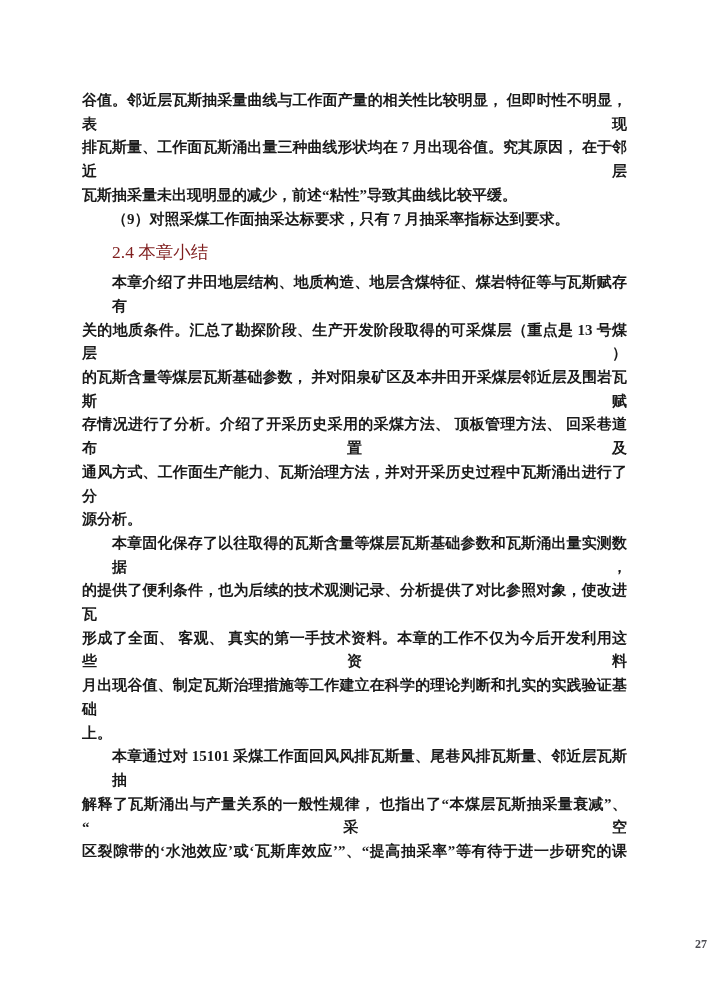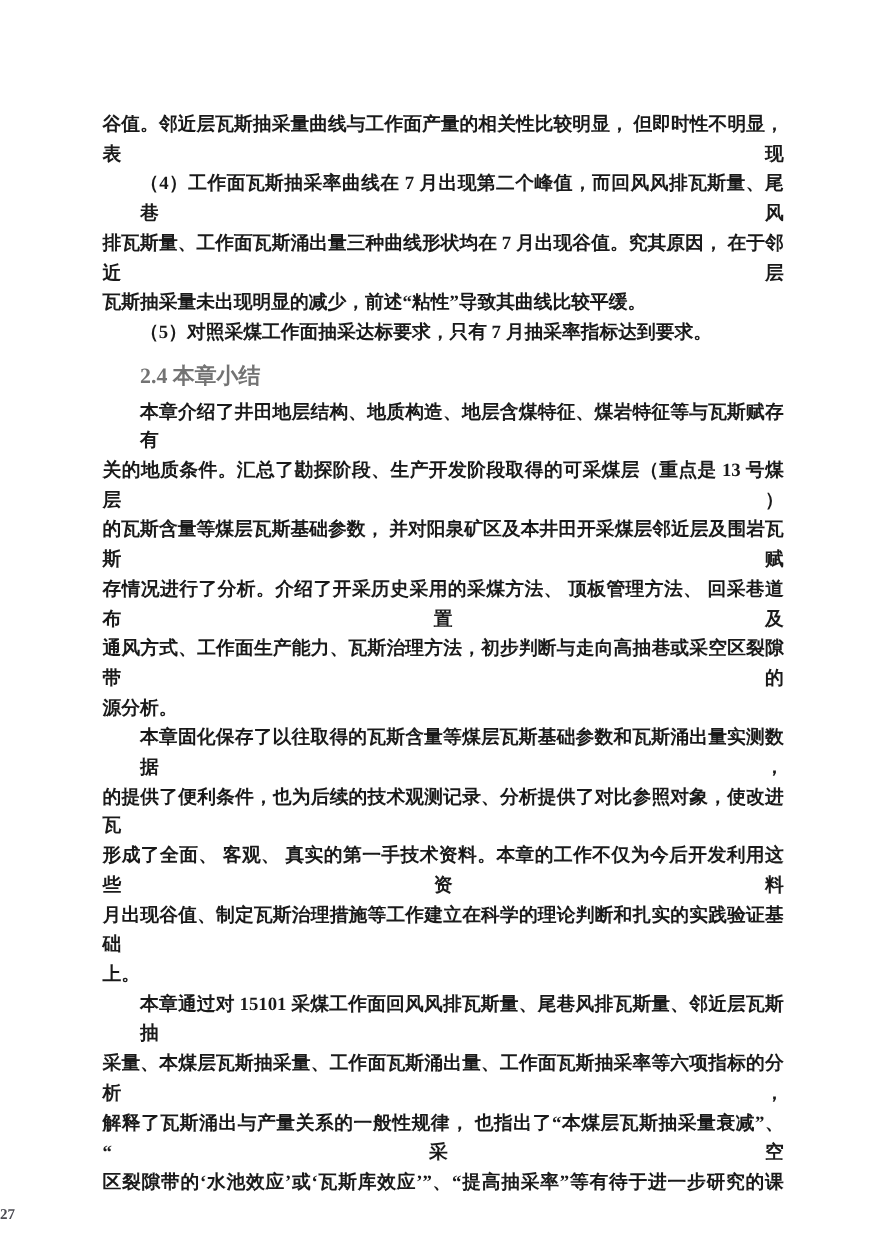"（4）工作面瓦斯抽采率曲线在 7 月出现第二个峰值，而回风风排瓦斯量、尾巷风" div.line { html: <div>（4）工作面瓦斯抽采率曲线在 7 月出现第二个峰值，而回风风排瓦斯量、尾巷风</div> -> none }
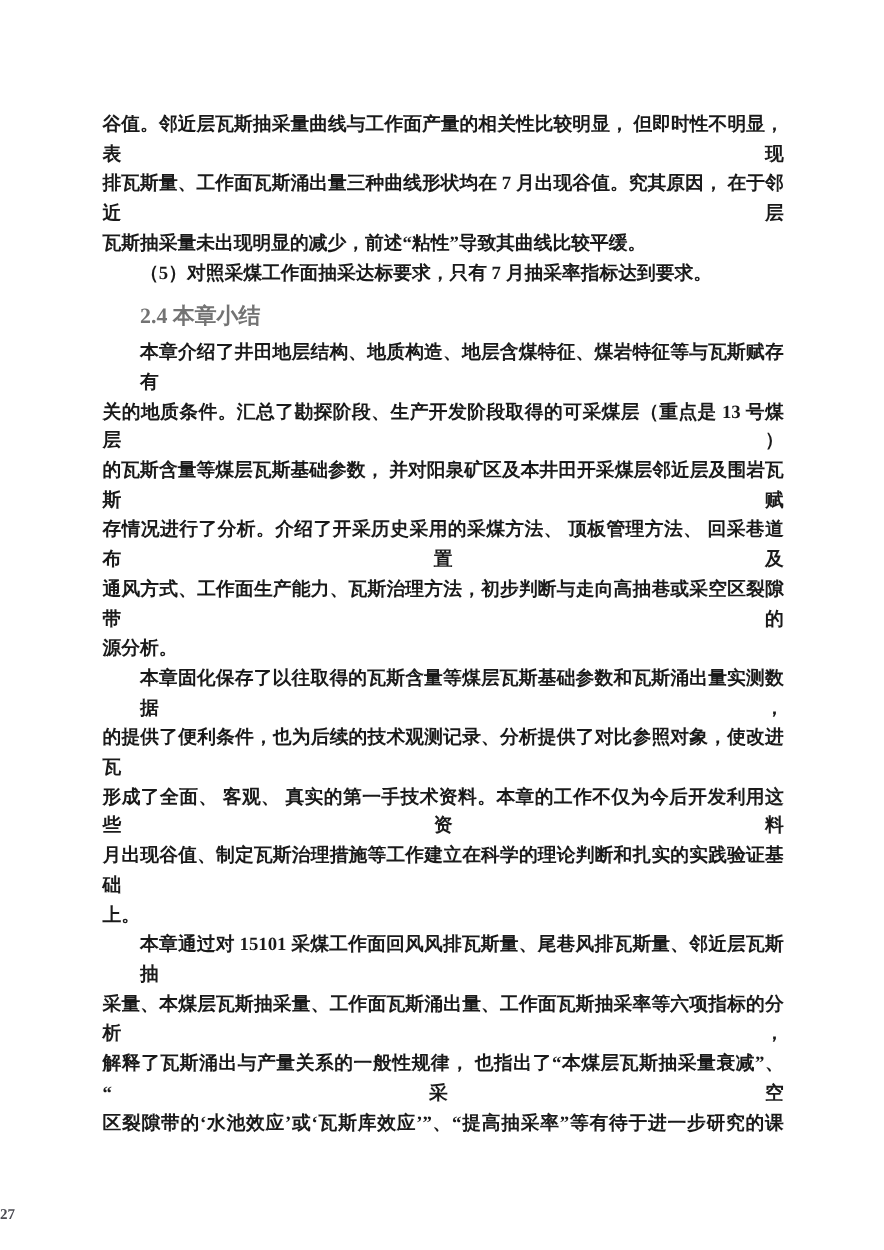"（5）对照采煤工作面抽采达标要求，只有 7 月抽采率指标达到要求。" div.line { text: 5 -> 9 }
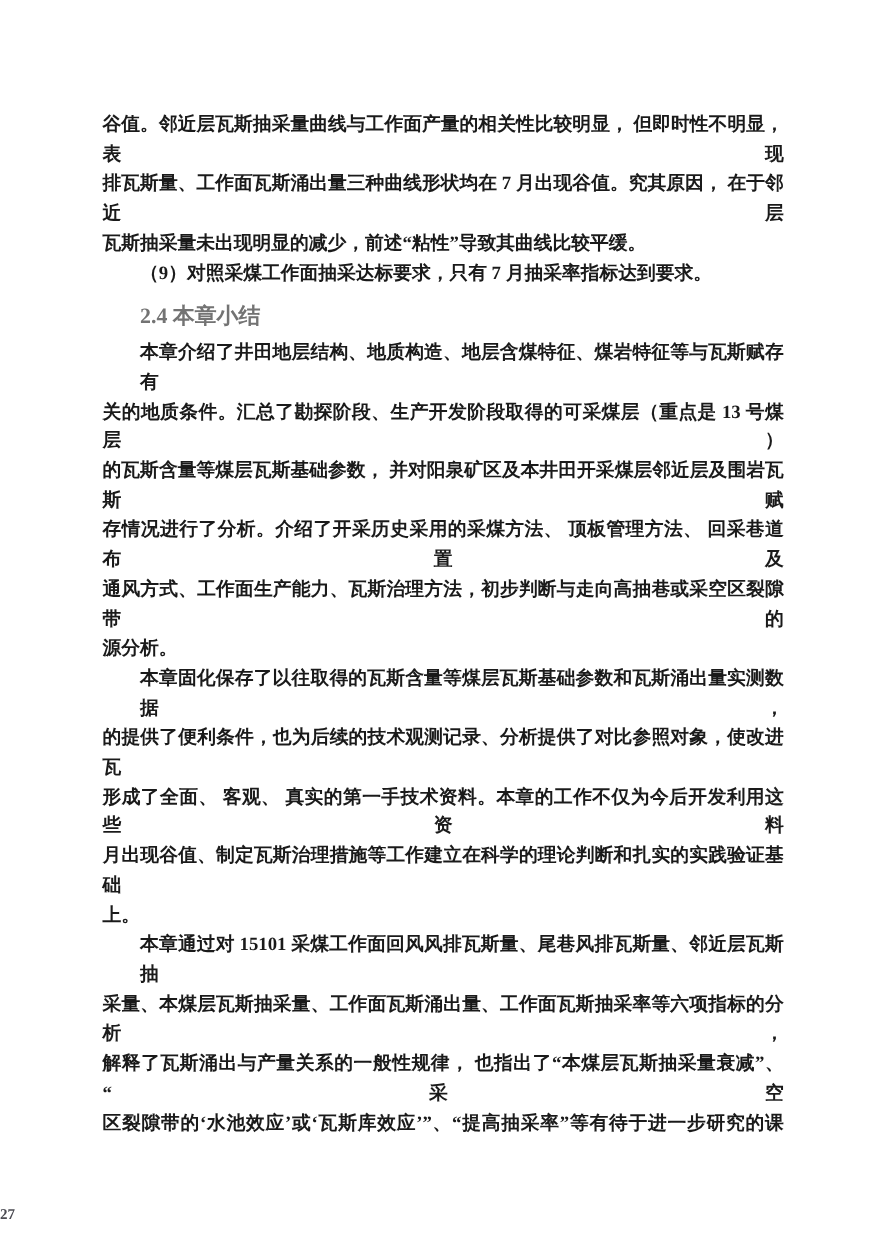"2.4 本章小结" .heading { color: #737373 -> #7f1d1d; font-weight: 700 -> 400 }
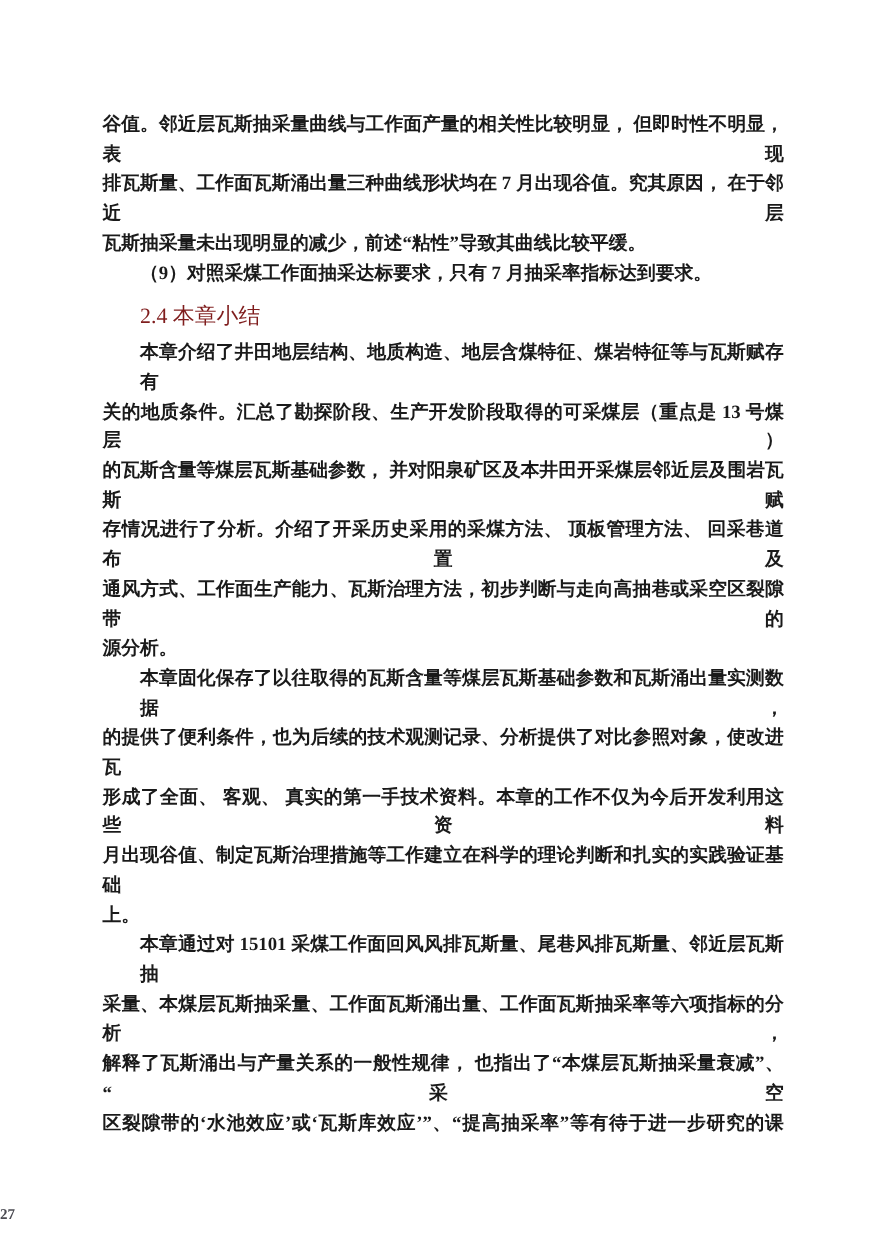"通风方式、工作面生产能力、瓦斯治理方法，初步判断与走向高抽巷或采空区裂隙带的" div.line { text: 初步判断与走向高抽巷或采空区裂隙带的 -> 并对开采历史过程中瓦斯涌出进行了分 }
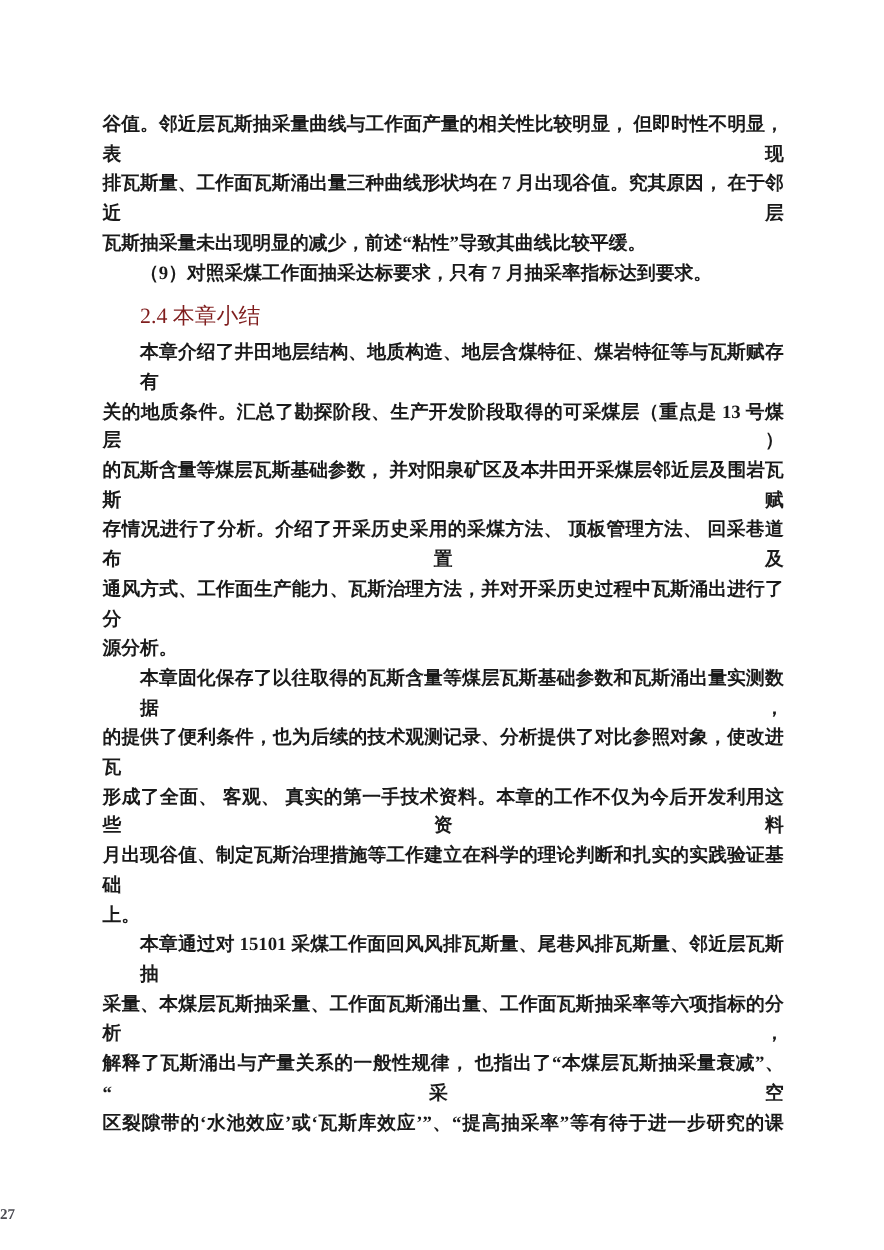"采量、本煤层瓦斯抽采量、工作面瓦斯涌出量、工作面瓦斯抽采率等六项指标的分析，" div.line { html: <div>采量、本煤层瓦斯抽采量、工作面瓦斯涌出量、工作面瓦斯抽采率等六项指标的分析，</div> -> none }
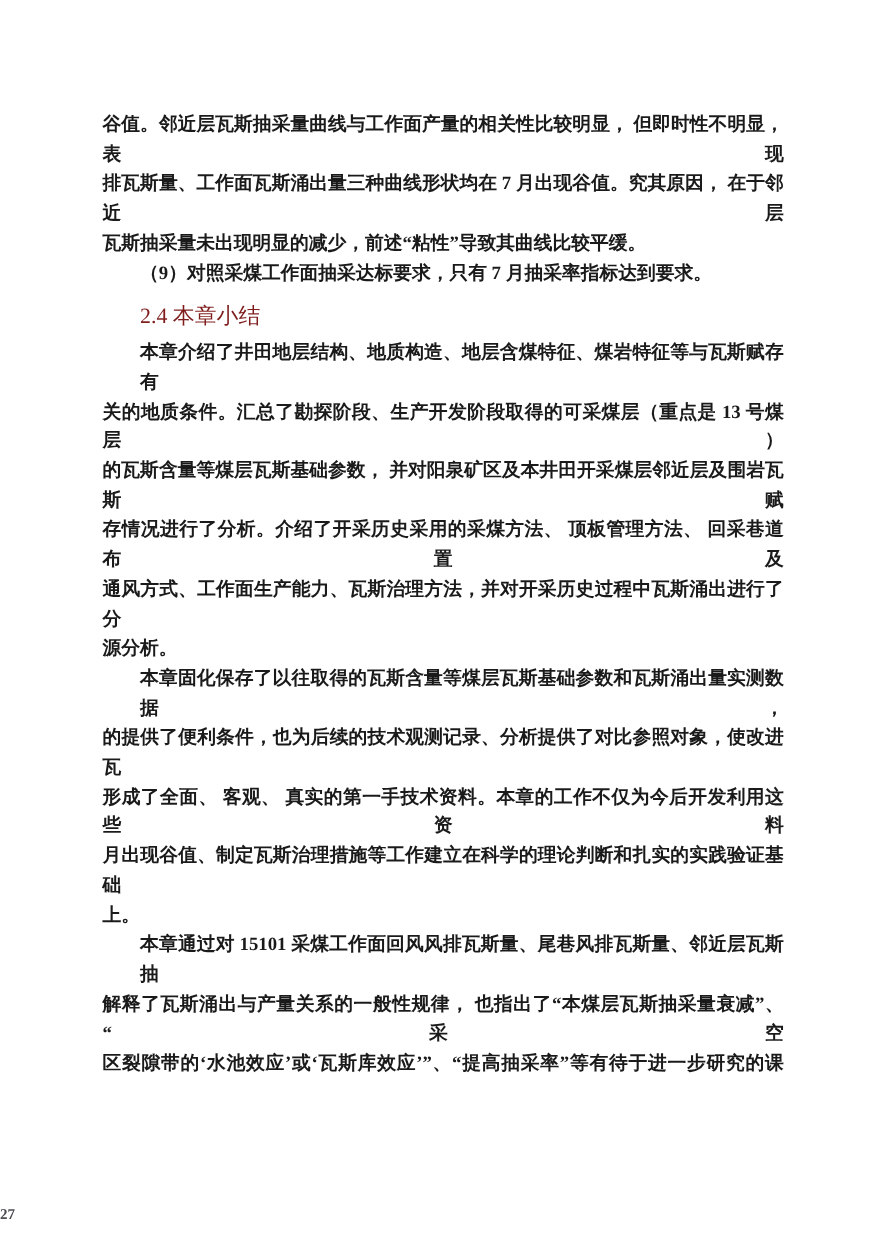"27" .page-number { text-align: left -> right; top: 952px -> 925px }
